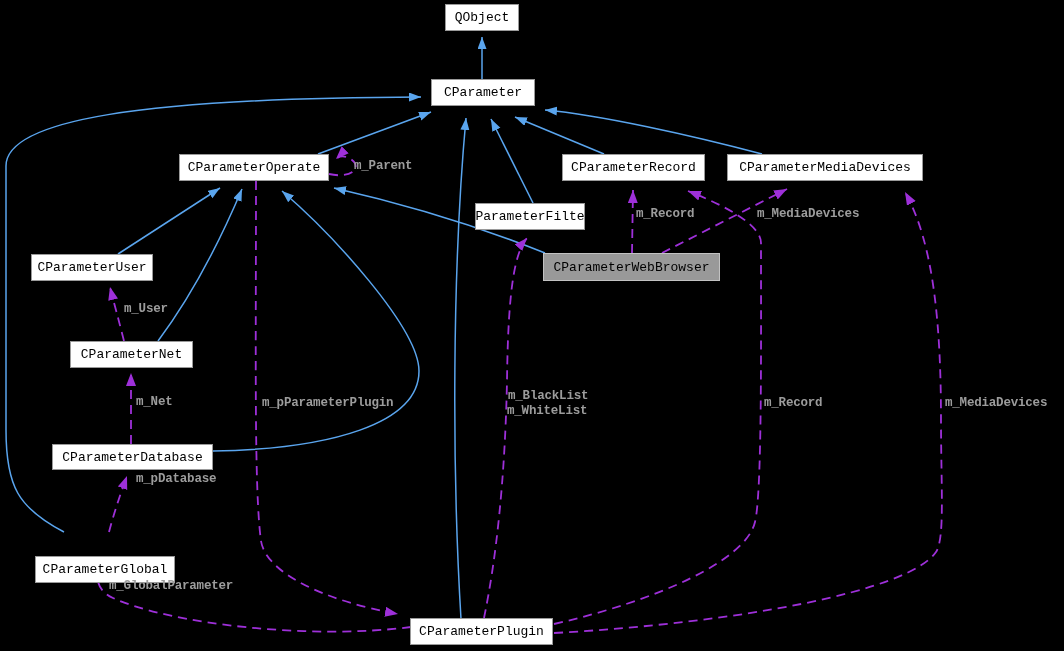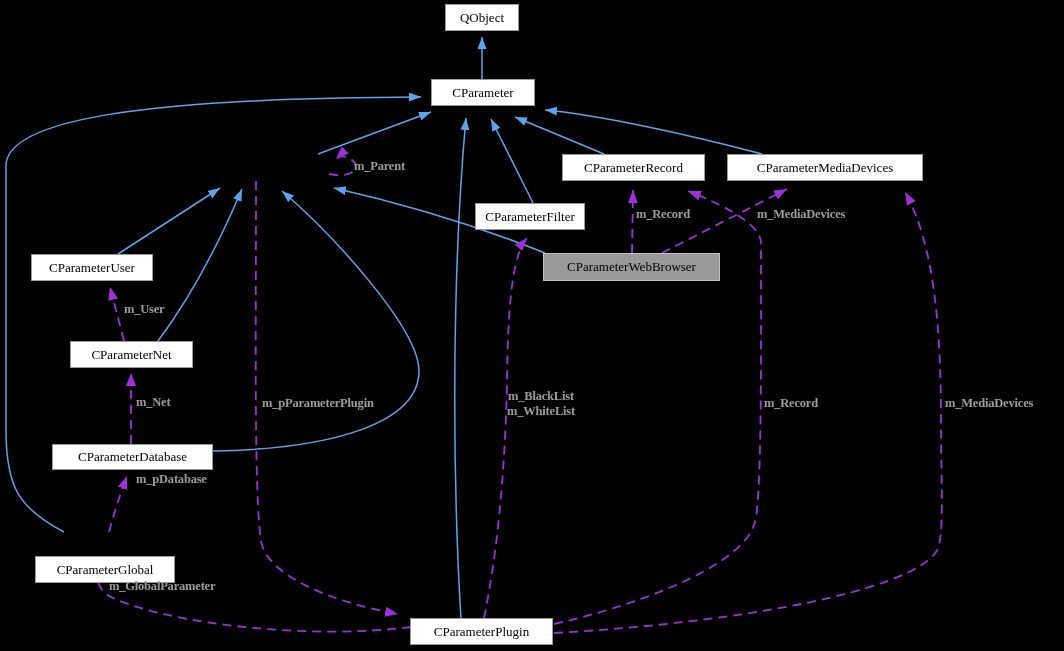"QObject" #canvas { font-family: Liberation Serif, serif -> Liberation Mono, monospace }
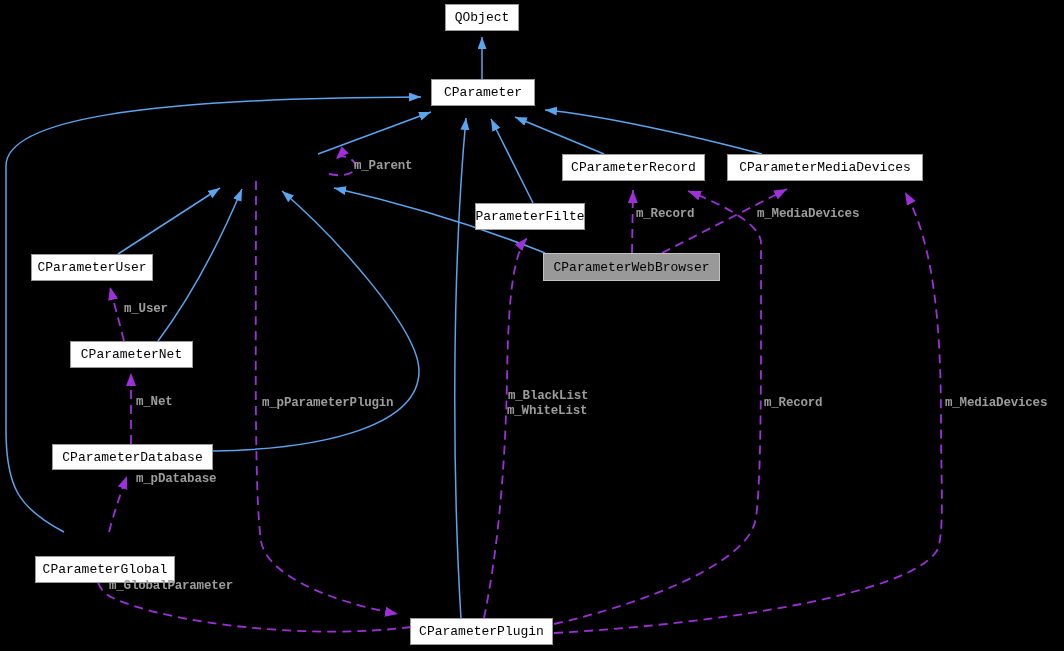"CParameterOperate" div.node { html: none -> <div>CParameterOperate</div> }
